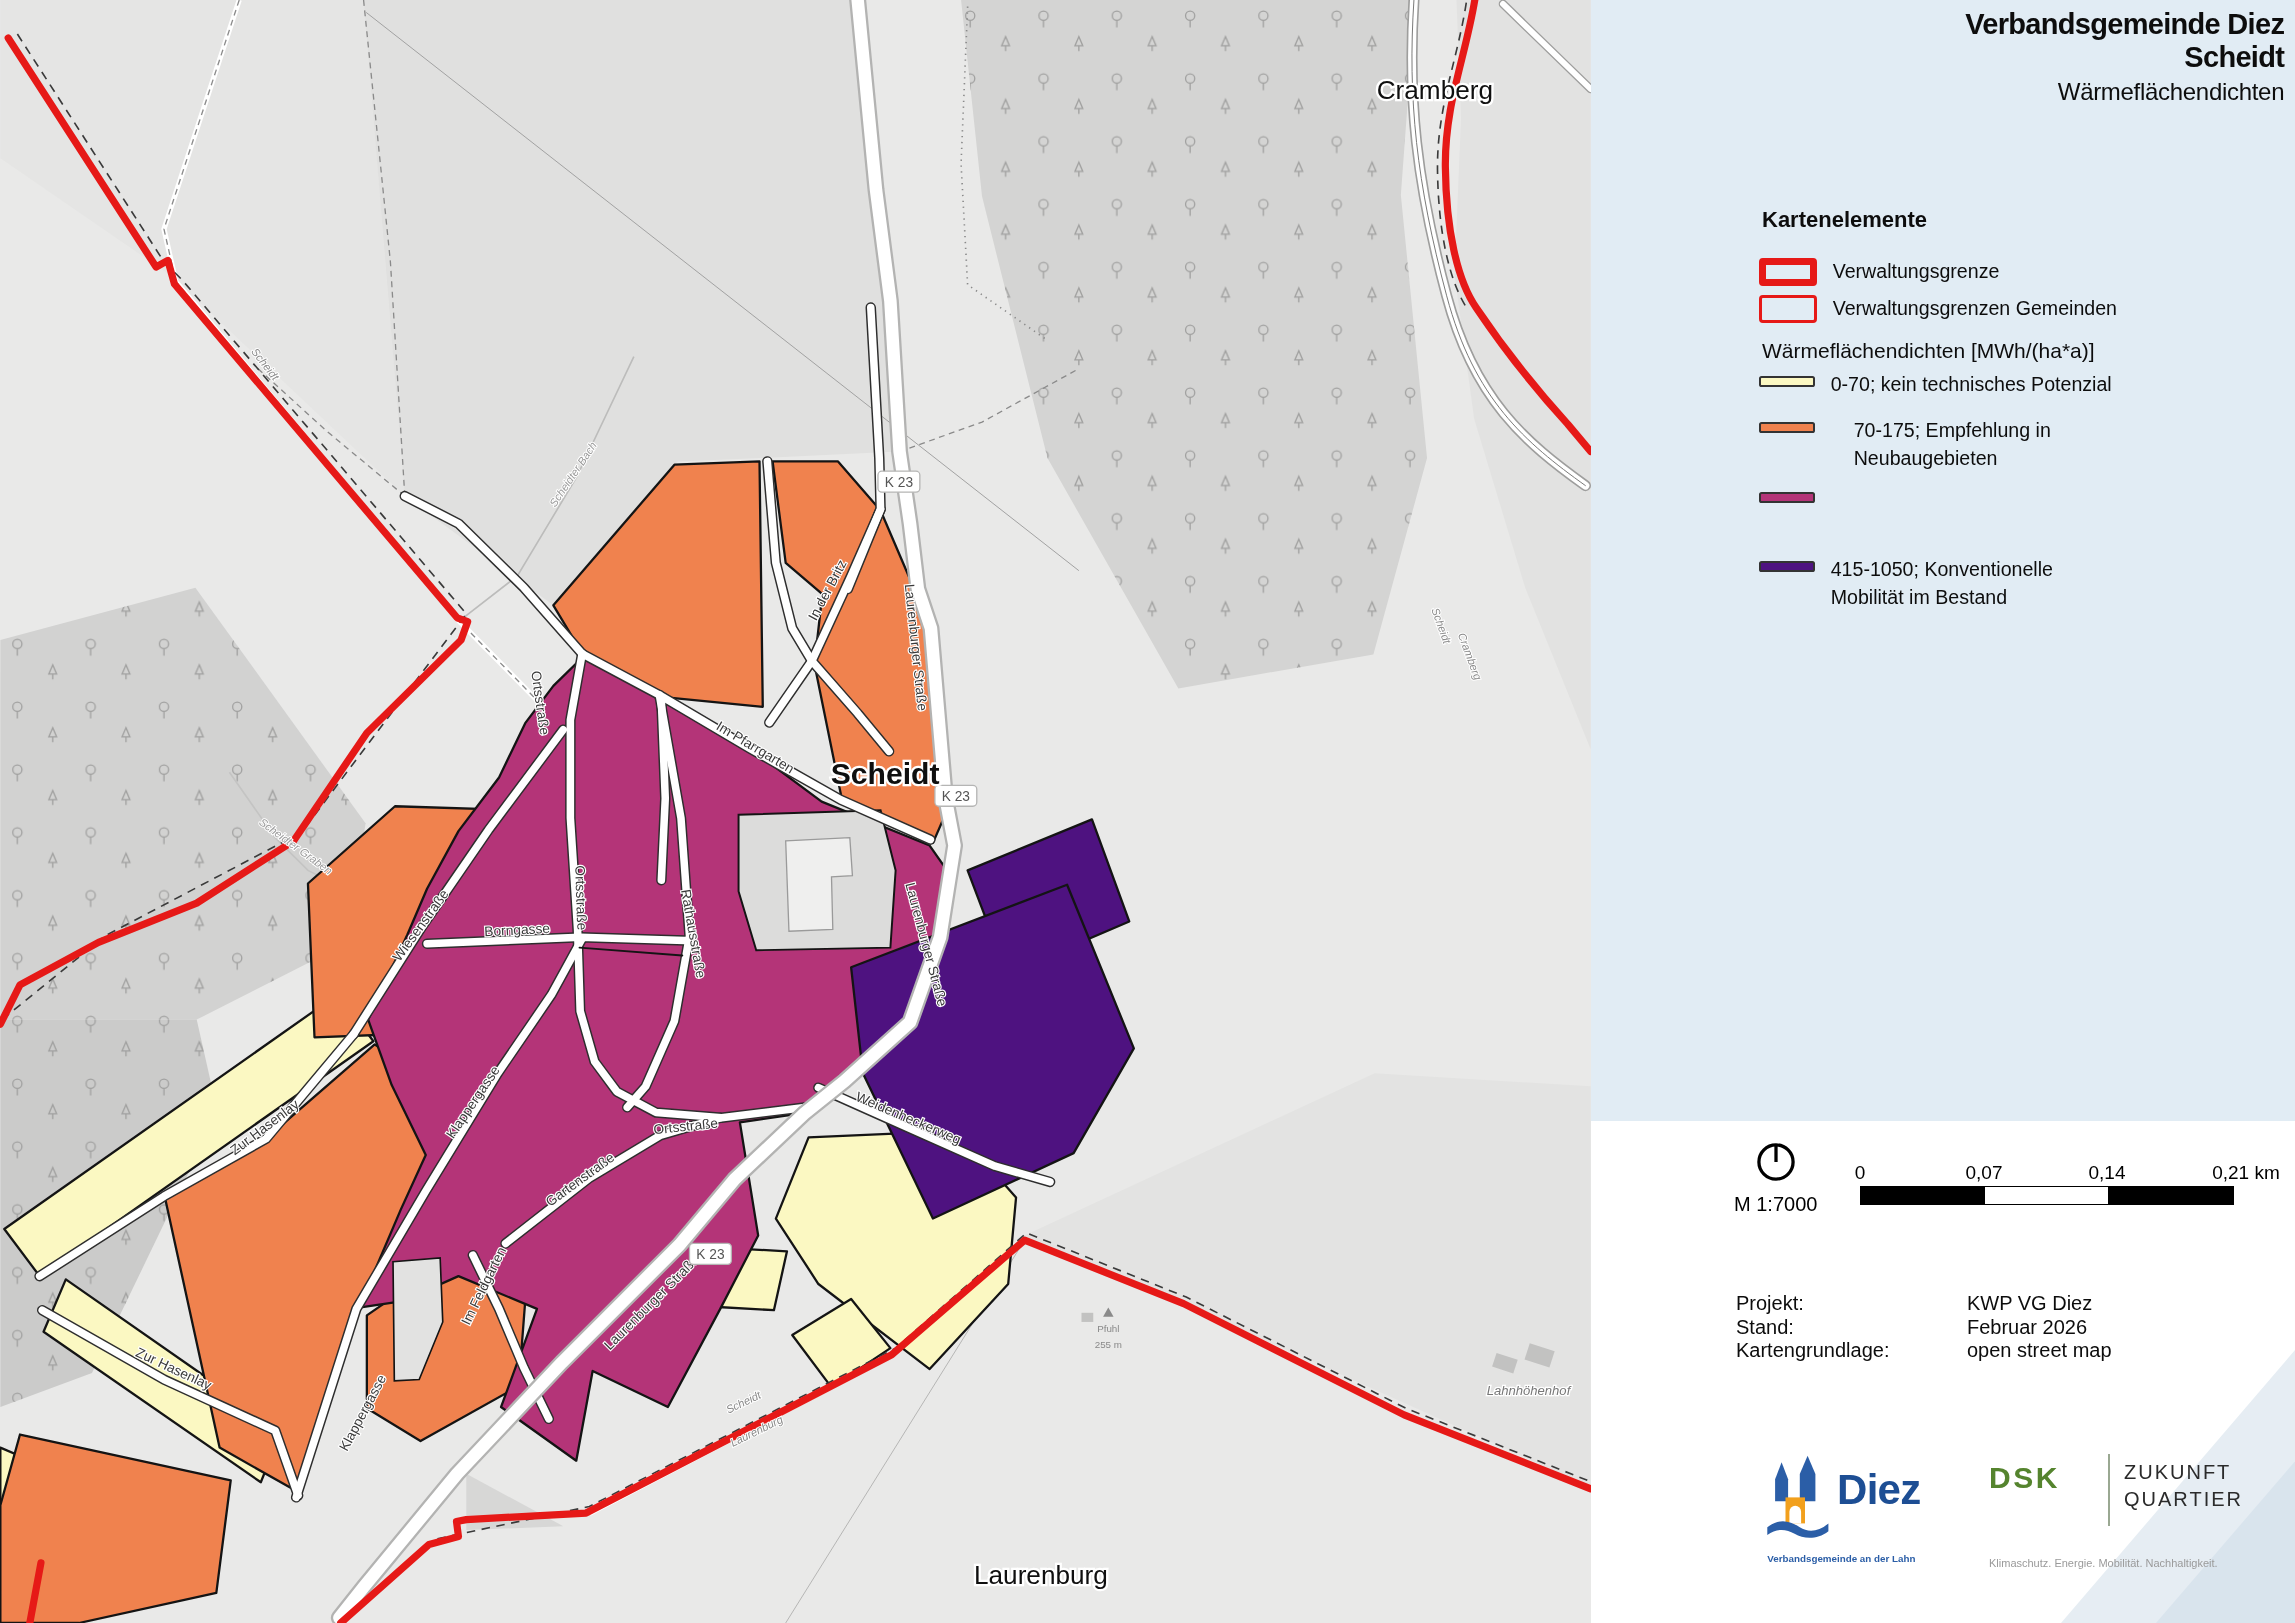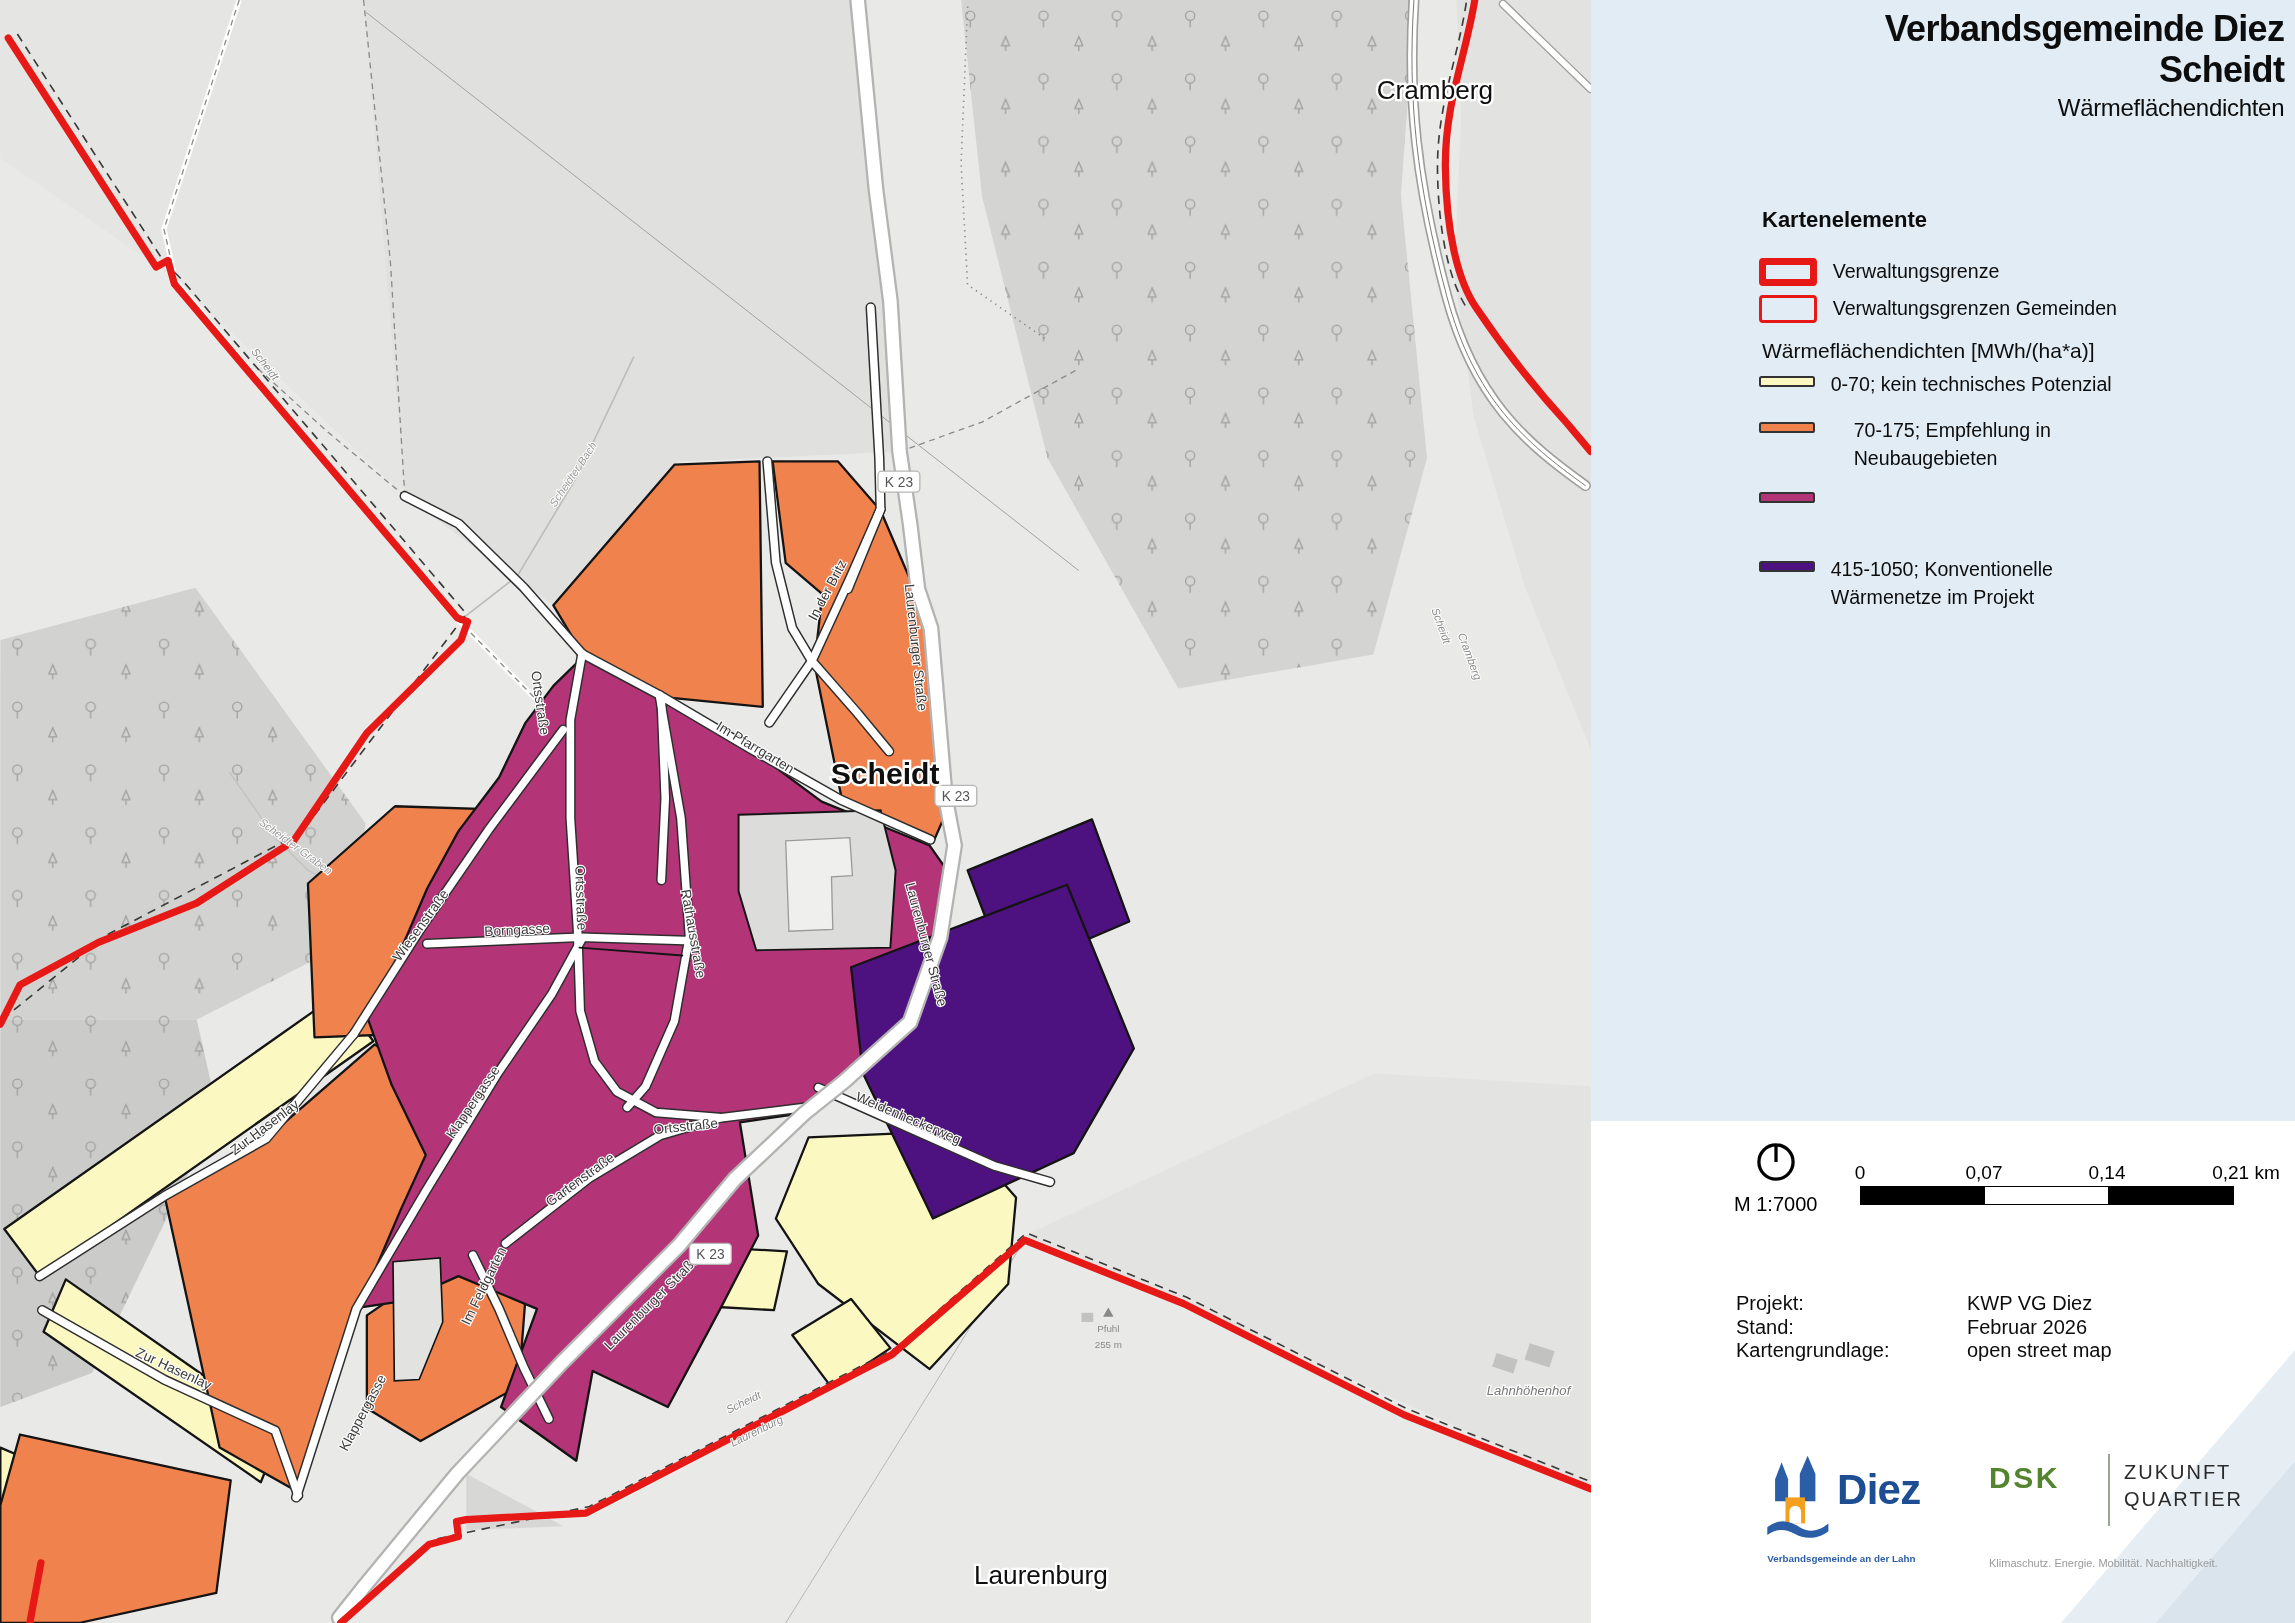"Verbandsgemeinde Diez" #title-line1,#title-line2 { font-size: 36px -> 29px }
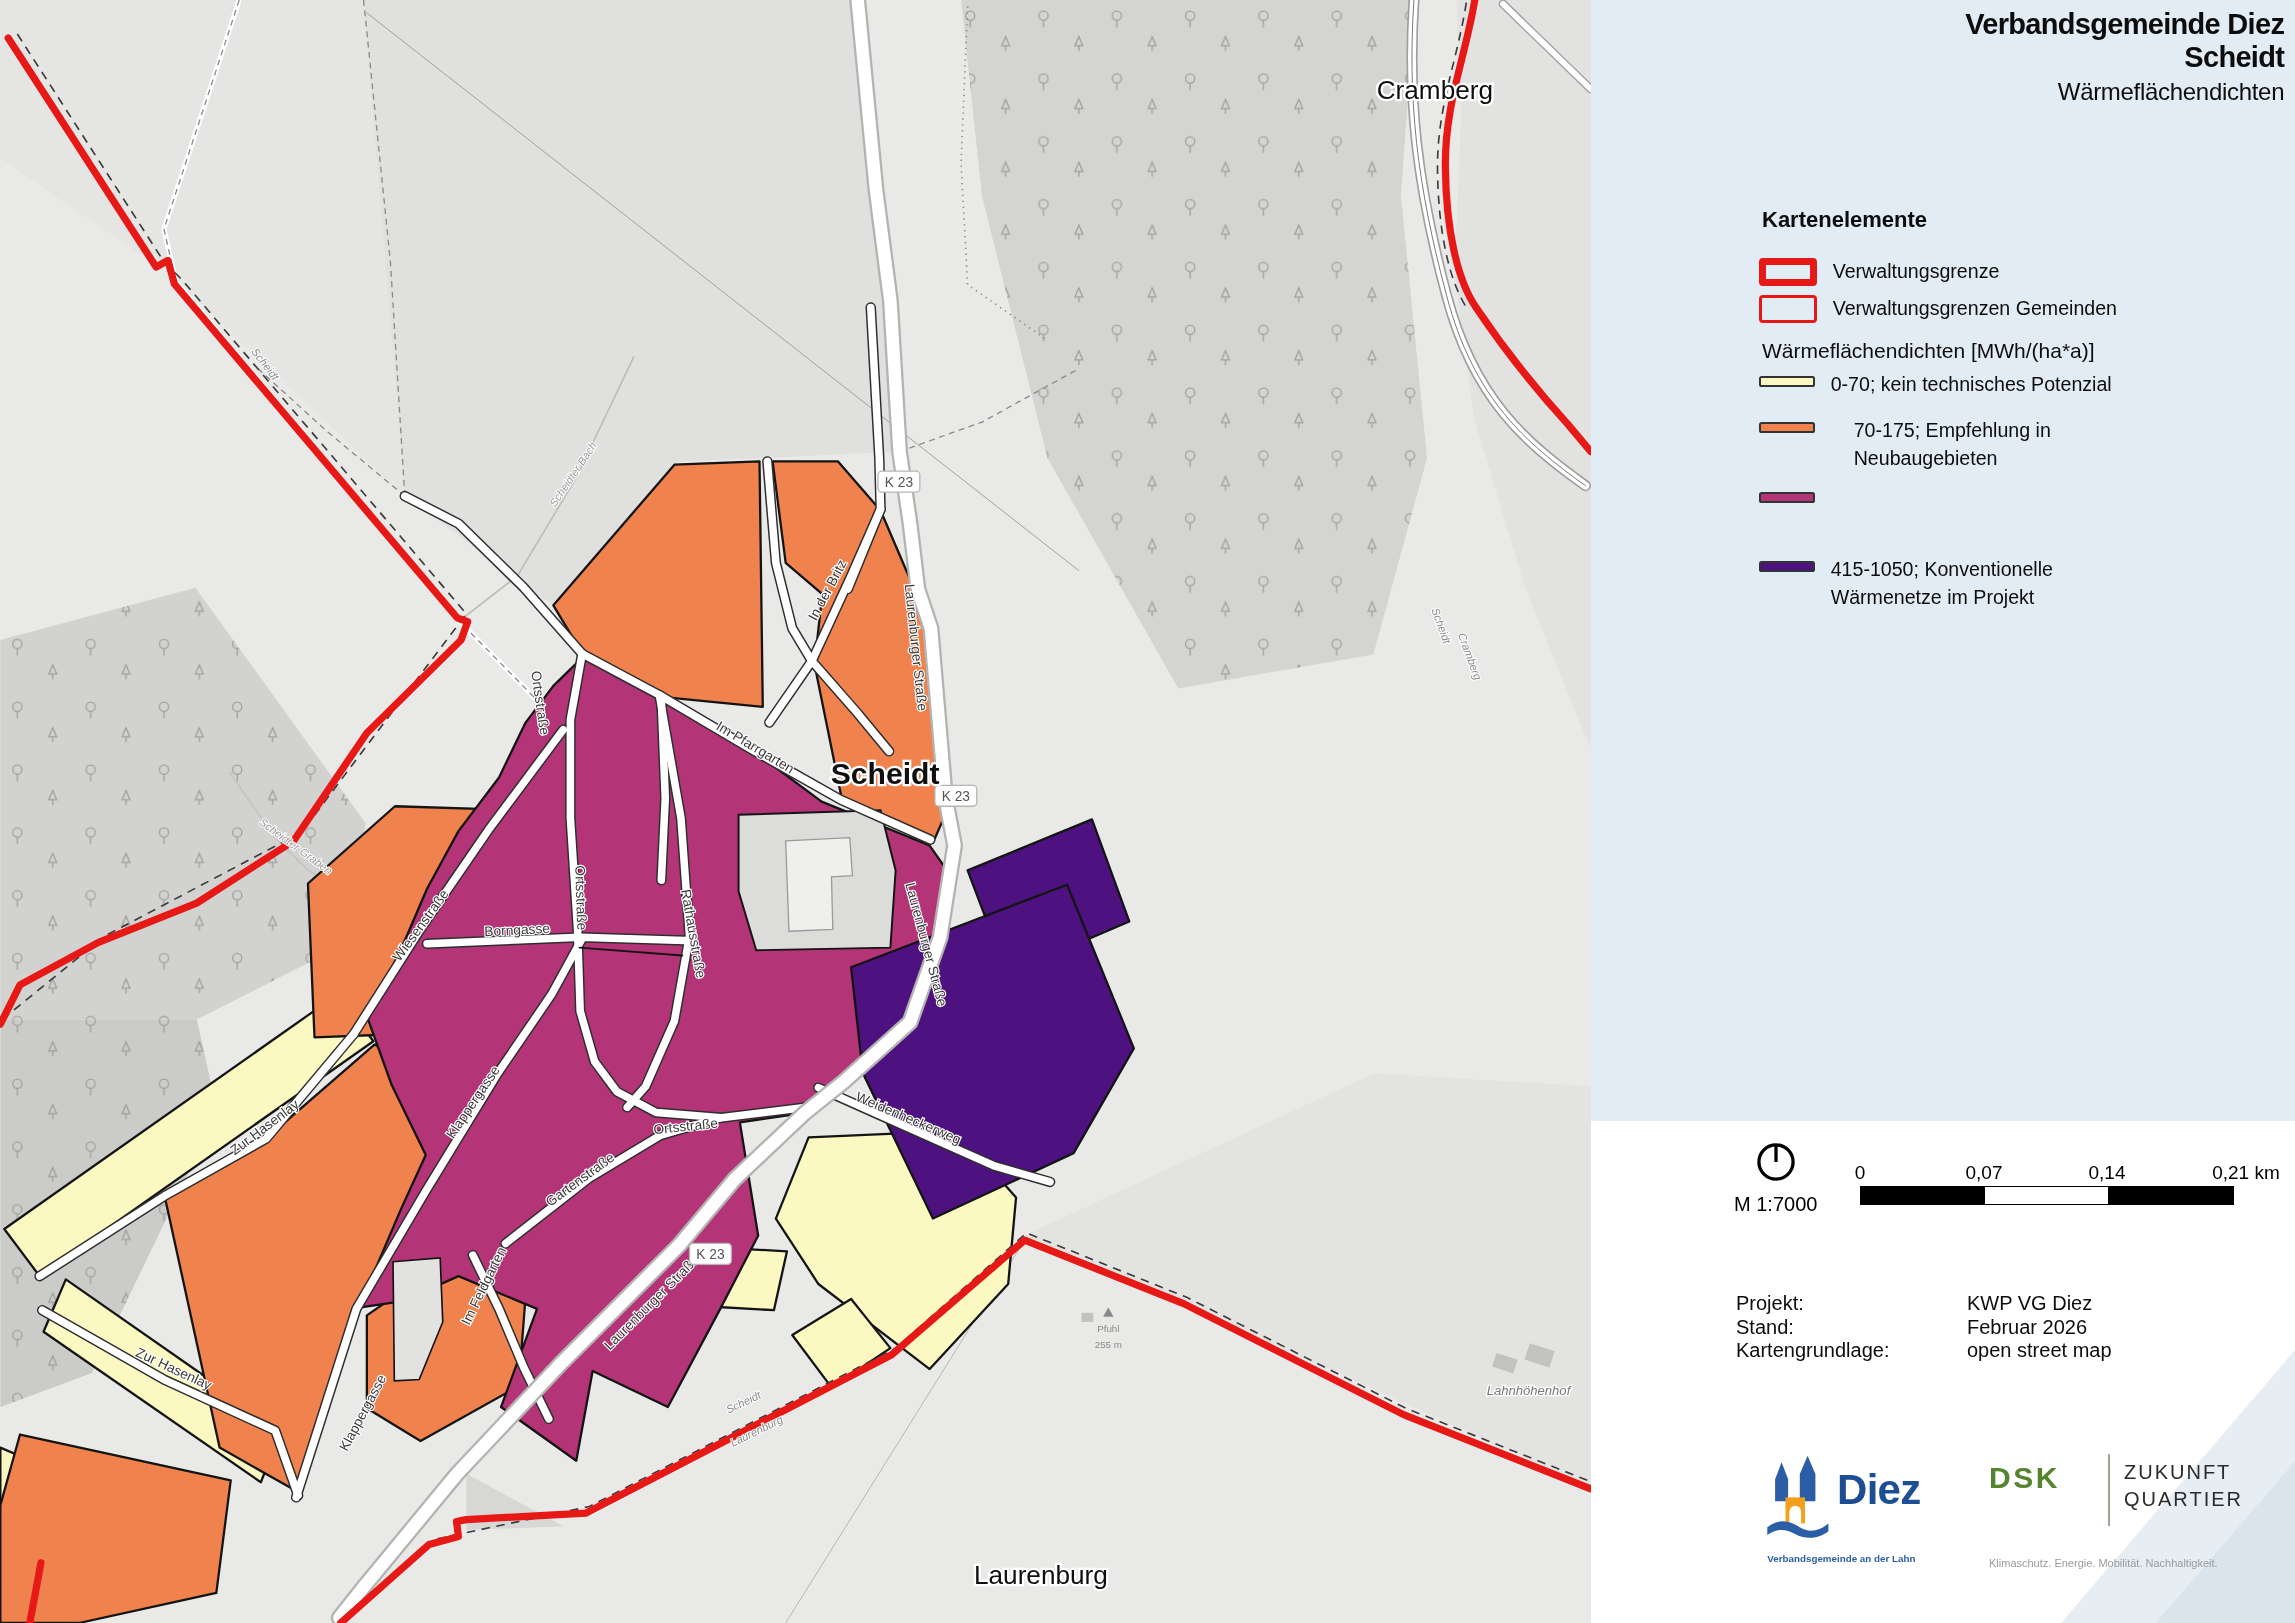"Wärmenetze im Projekt" div { text: Wärmenetze im Projekt -> Mobilität im Bestand }
